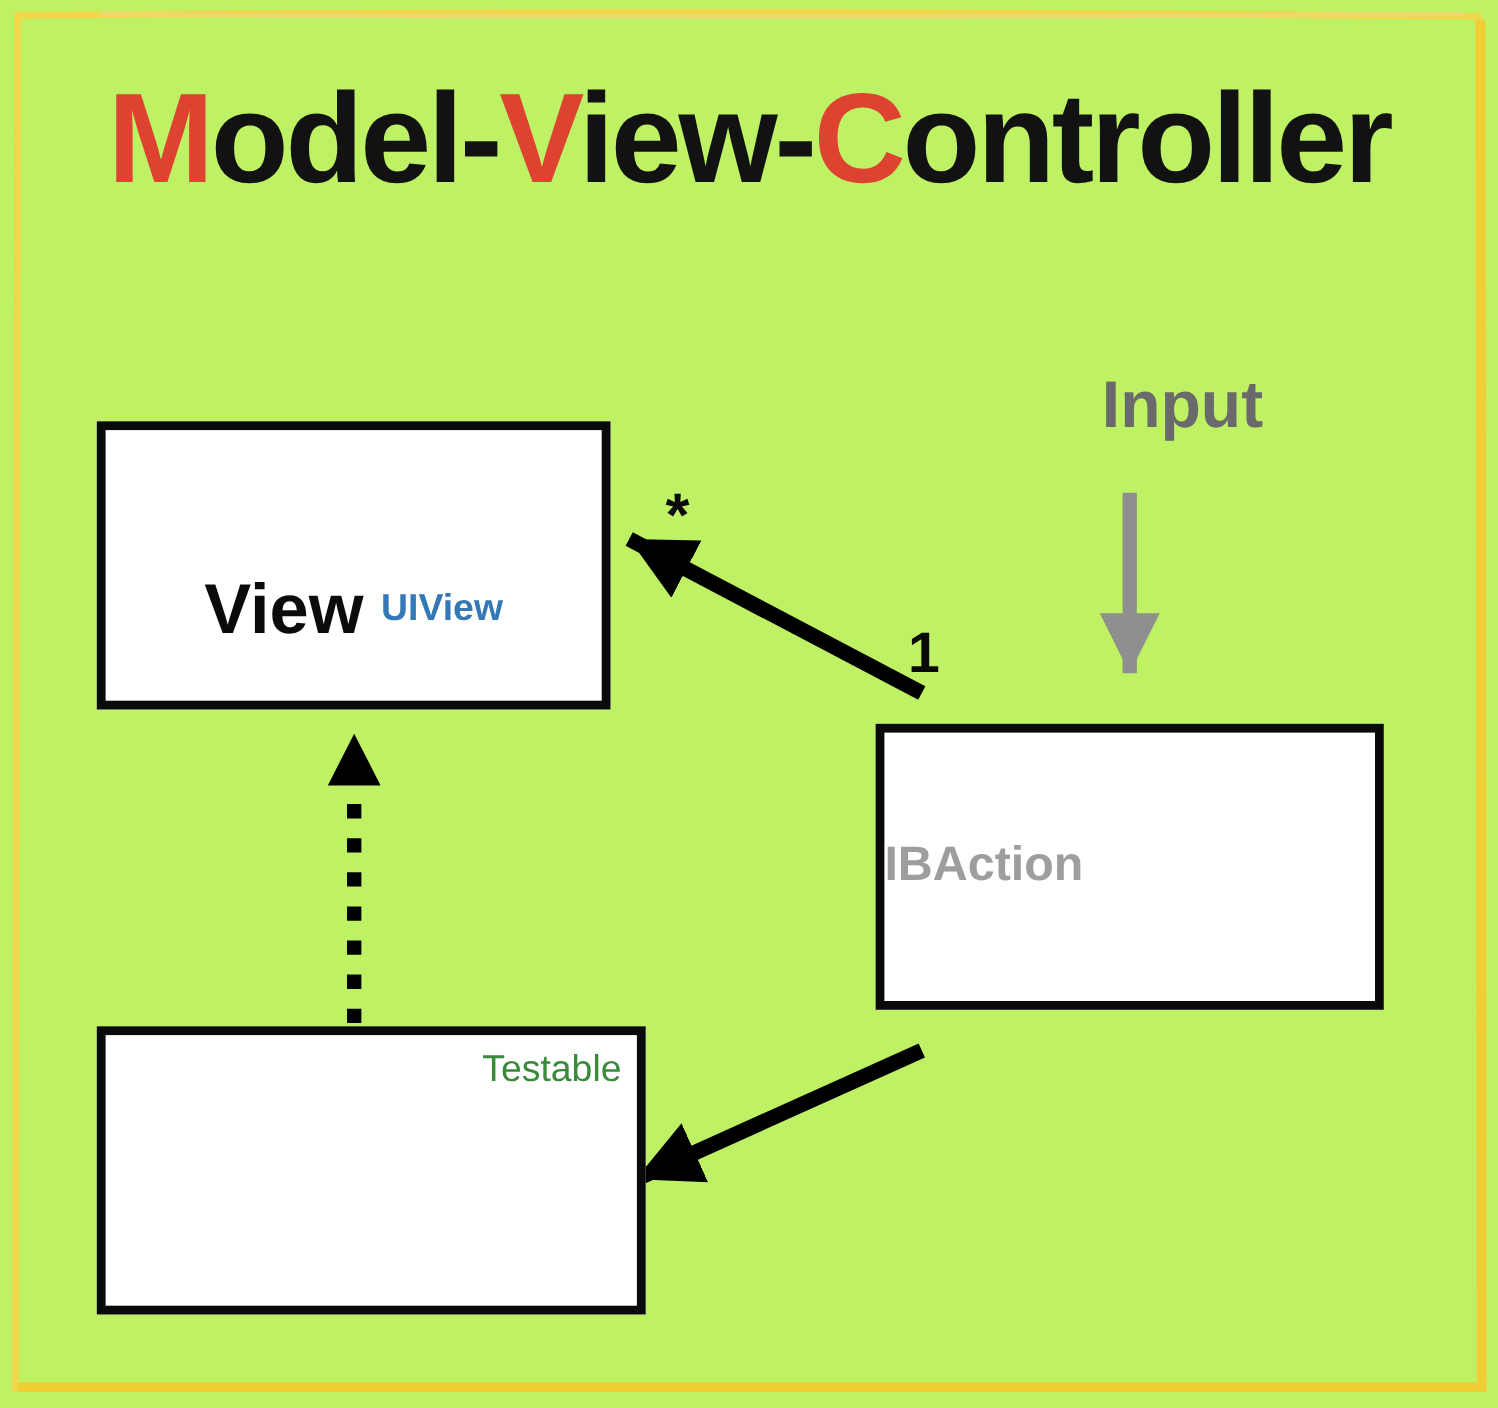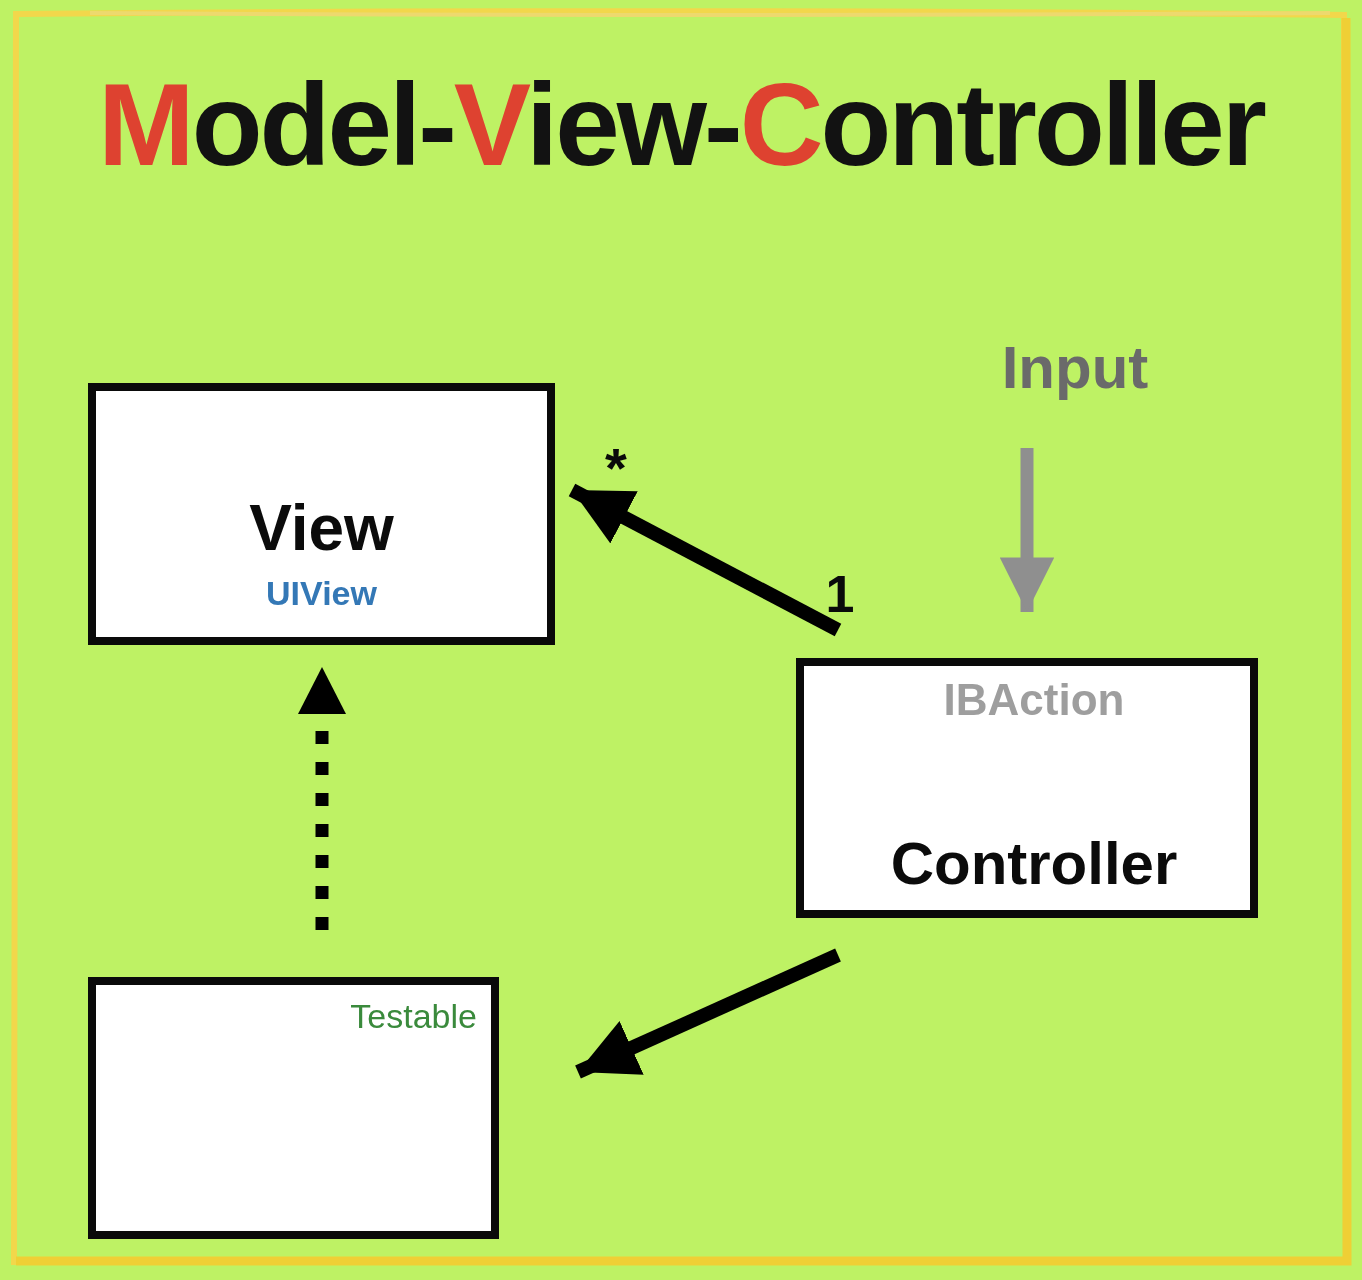"View" .node { flex-direction: column -> row }
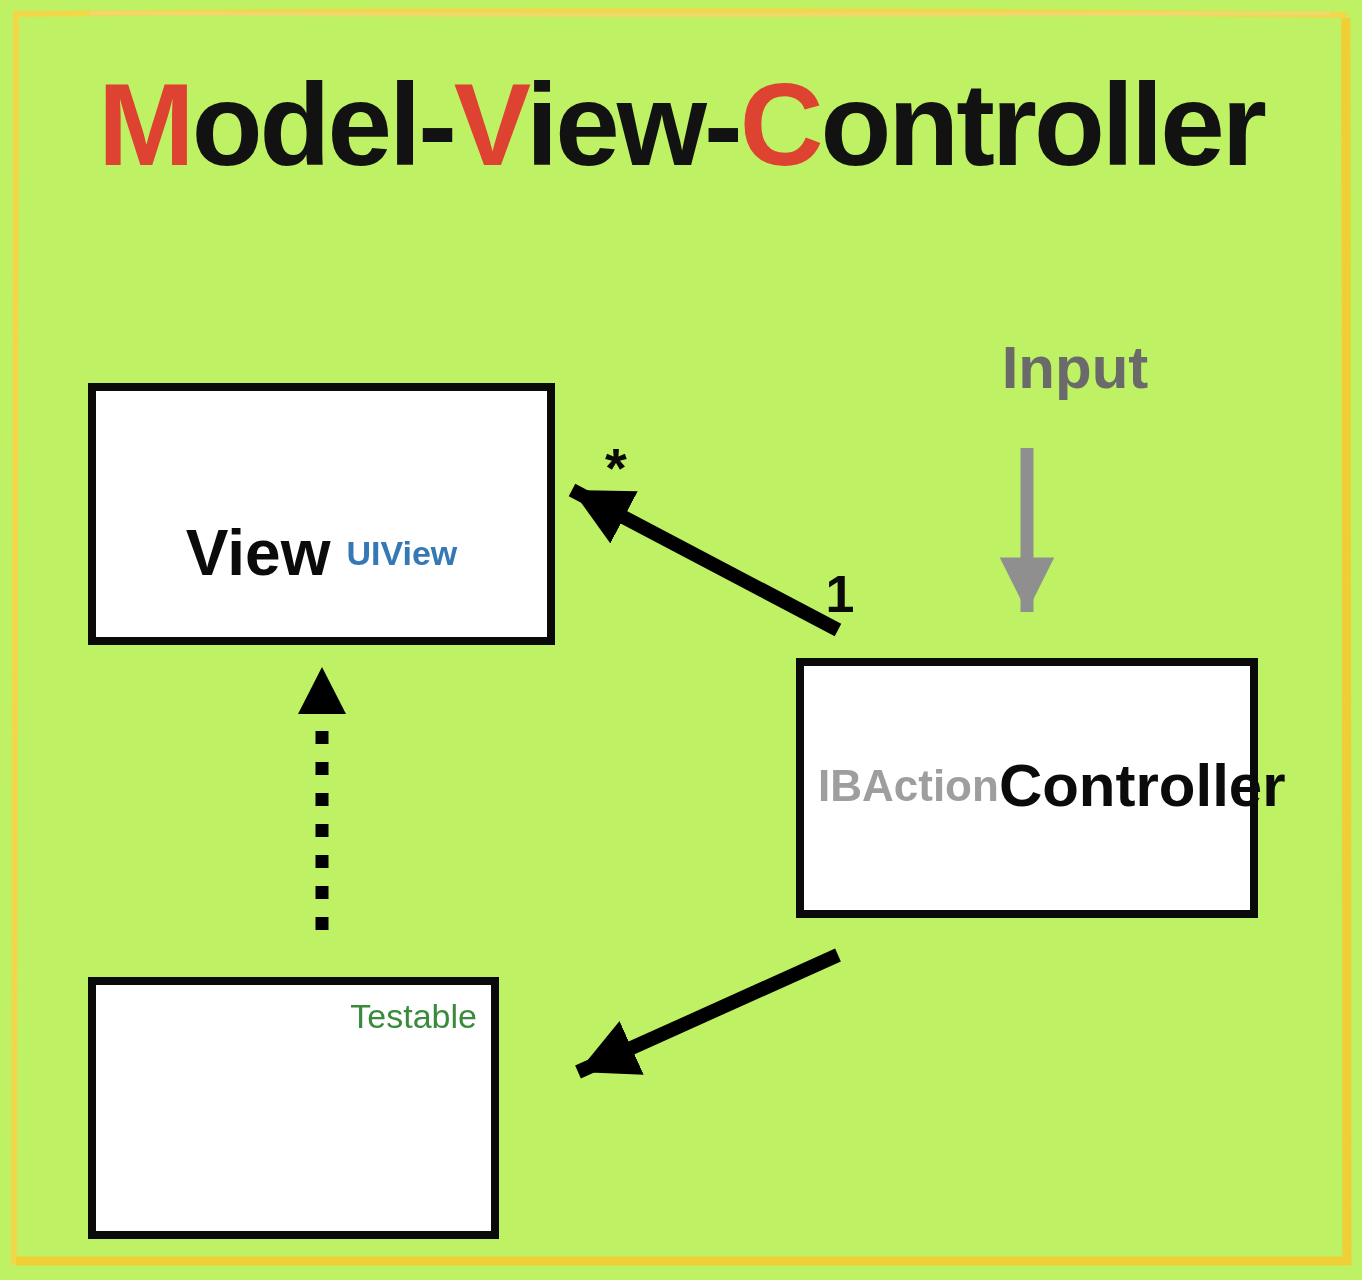"IBAction" #controller-box { padding: 12px 0 16px 14px -> 12px 0 16px 0 }
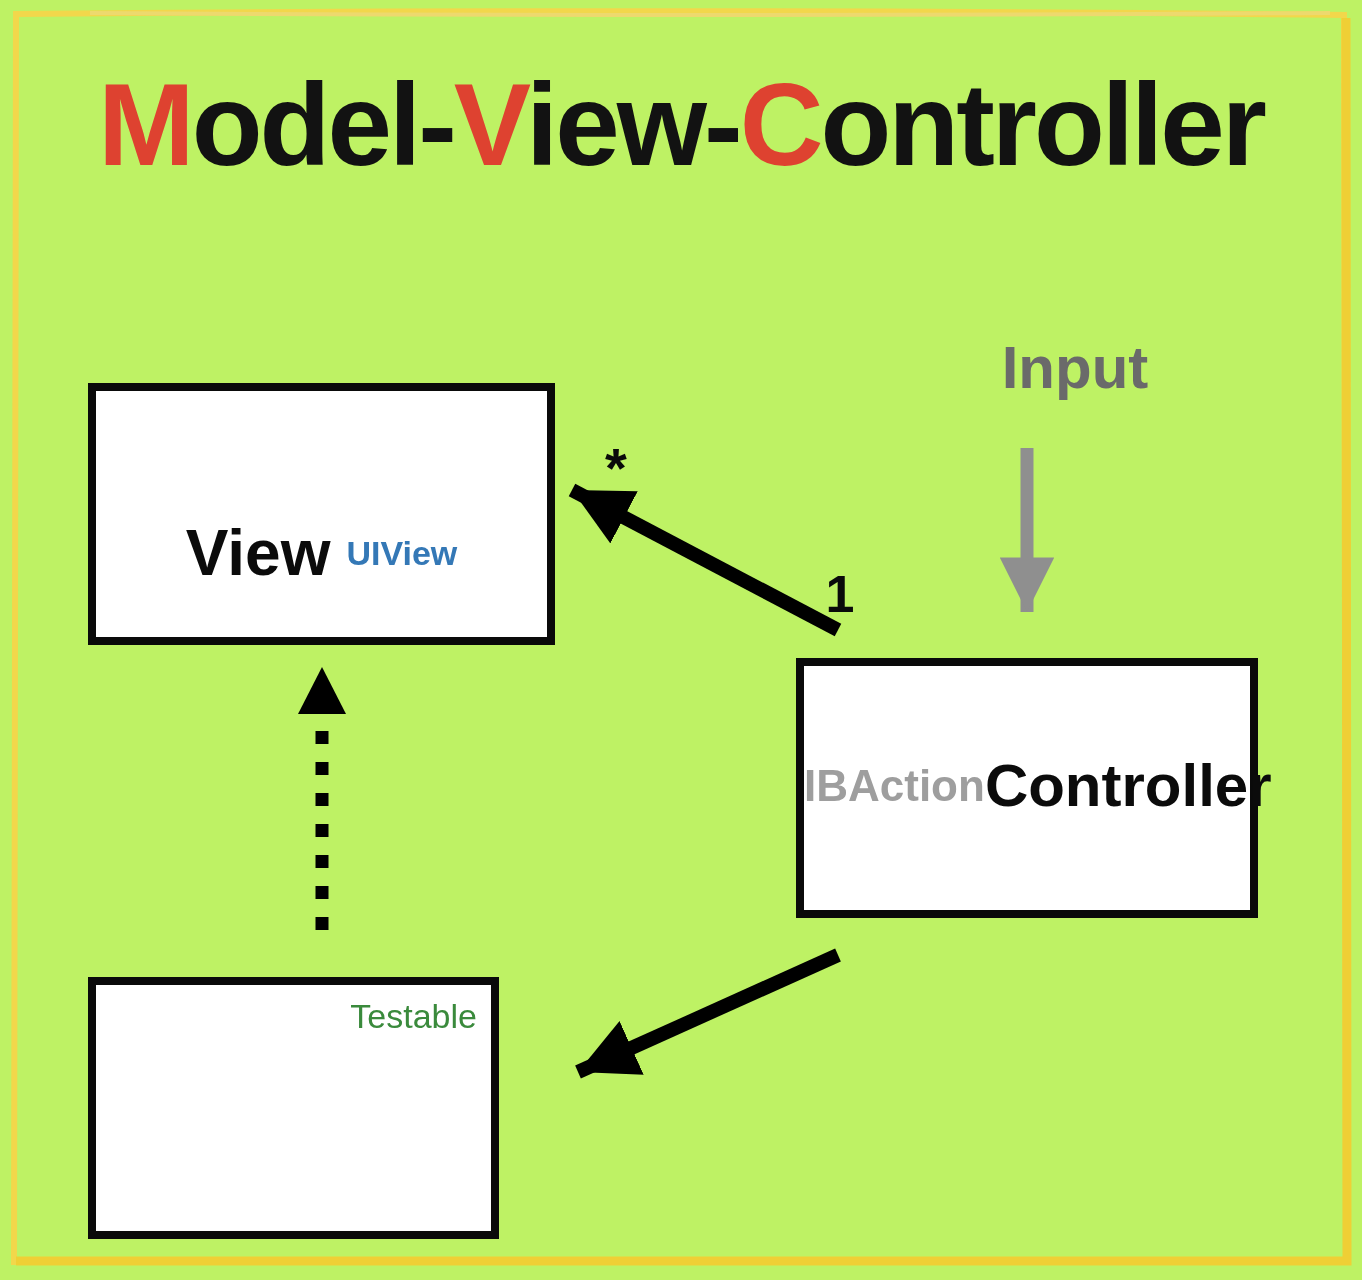"Controller" div.node-label { html: <div>Controller</div> -> none }
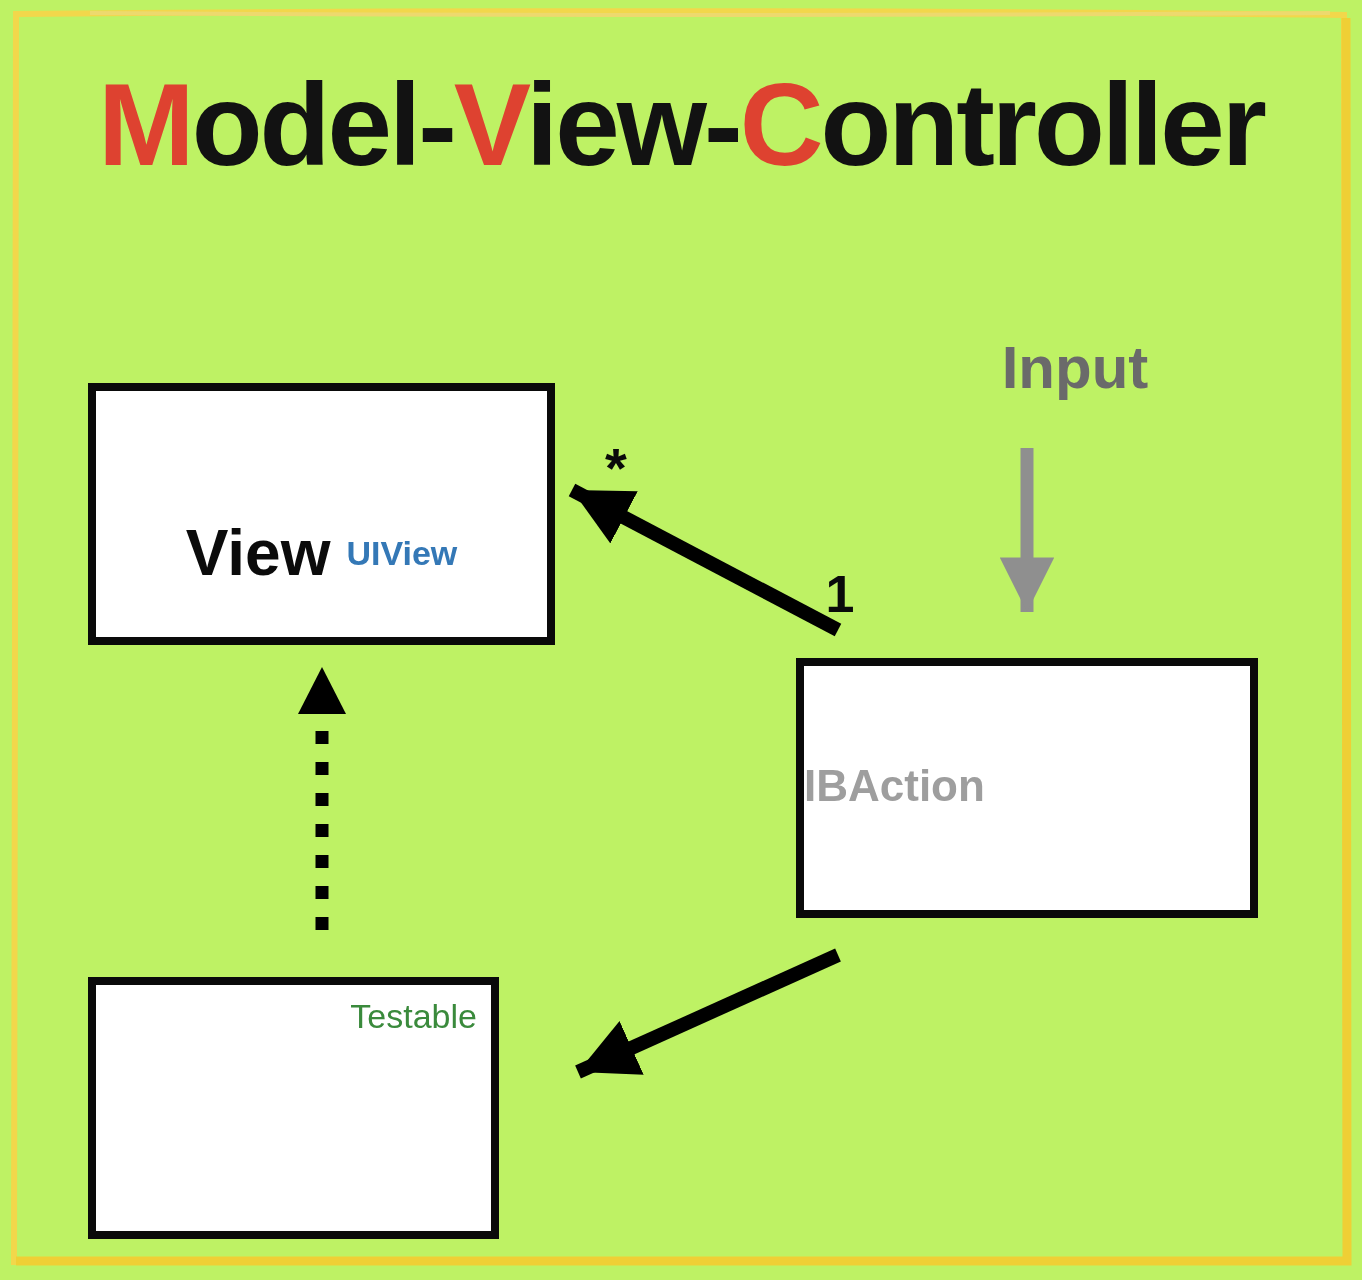"Testable" #model-box { margin-top: 44px -> none; width: 411px -> 499px }
